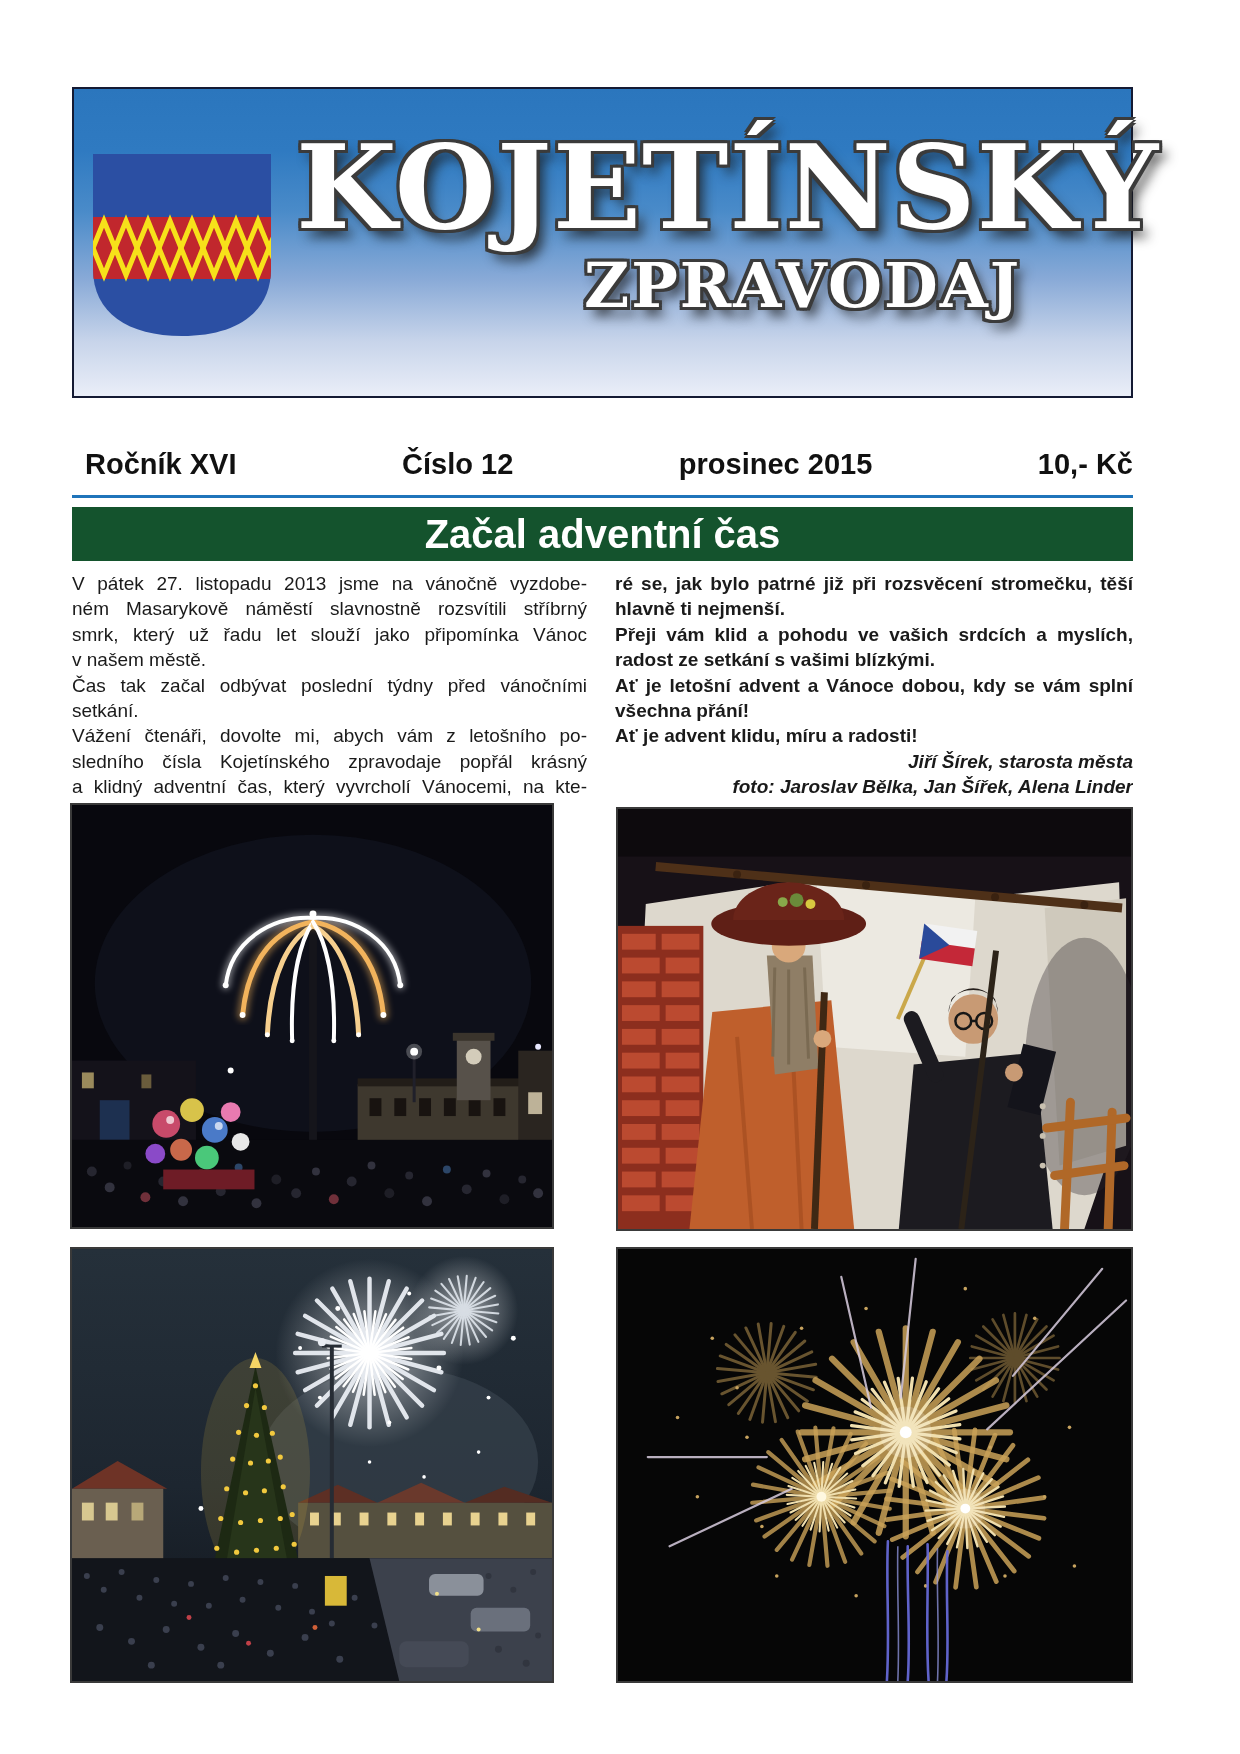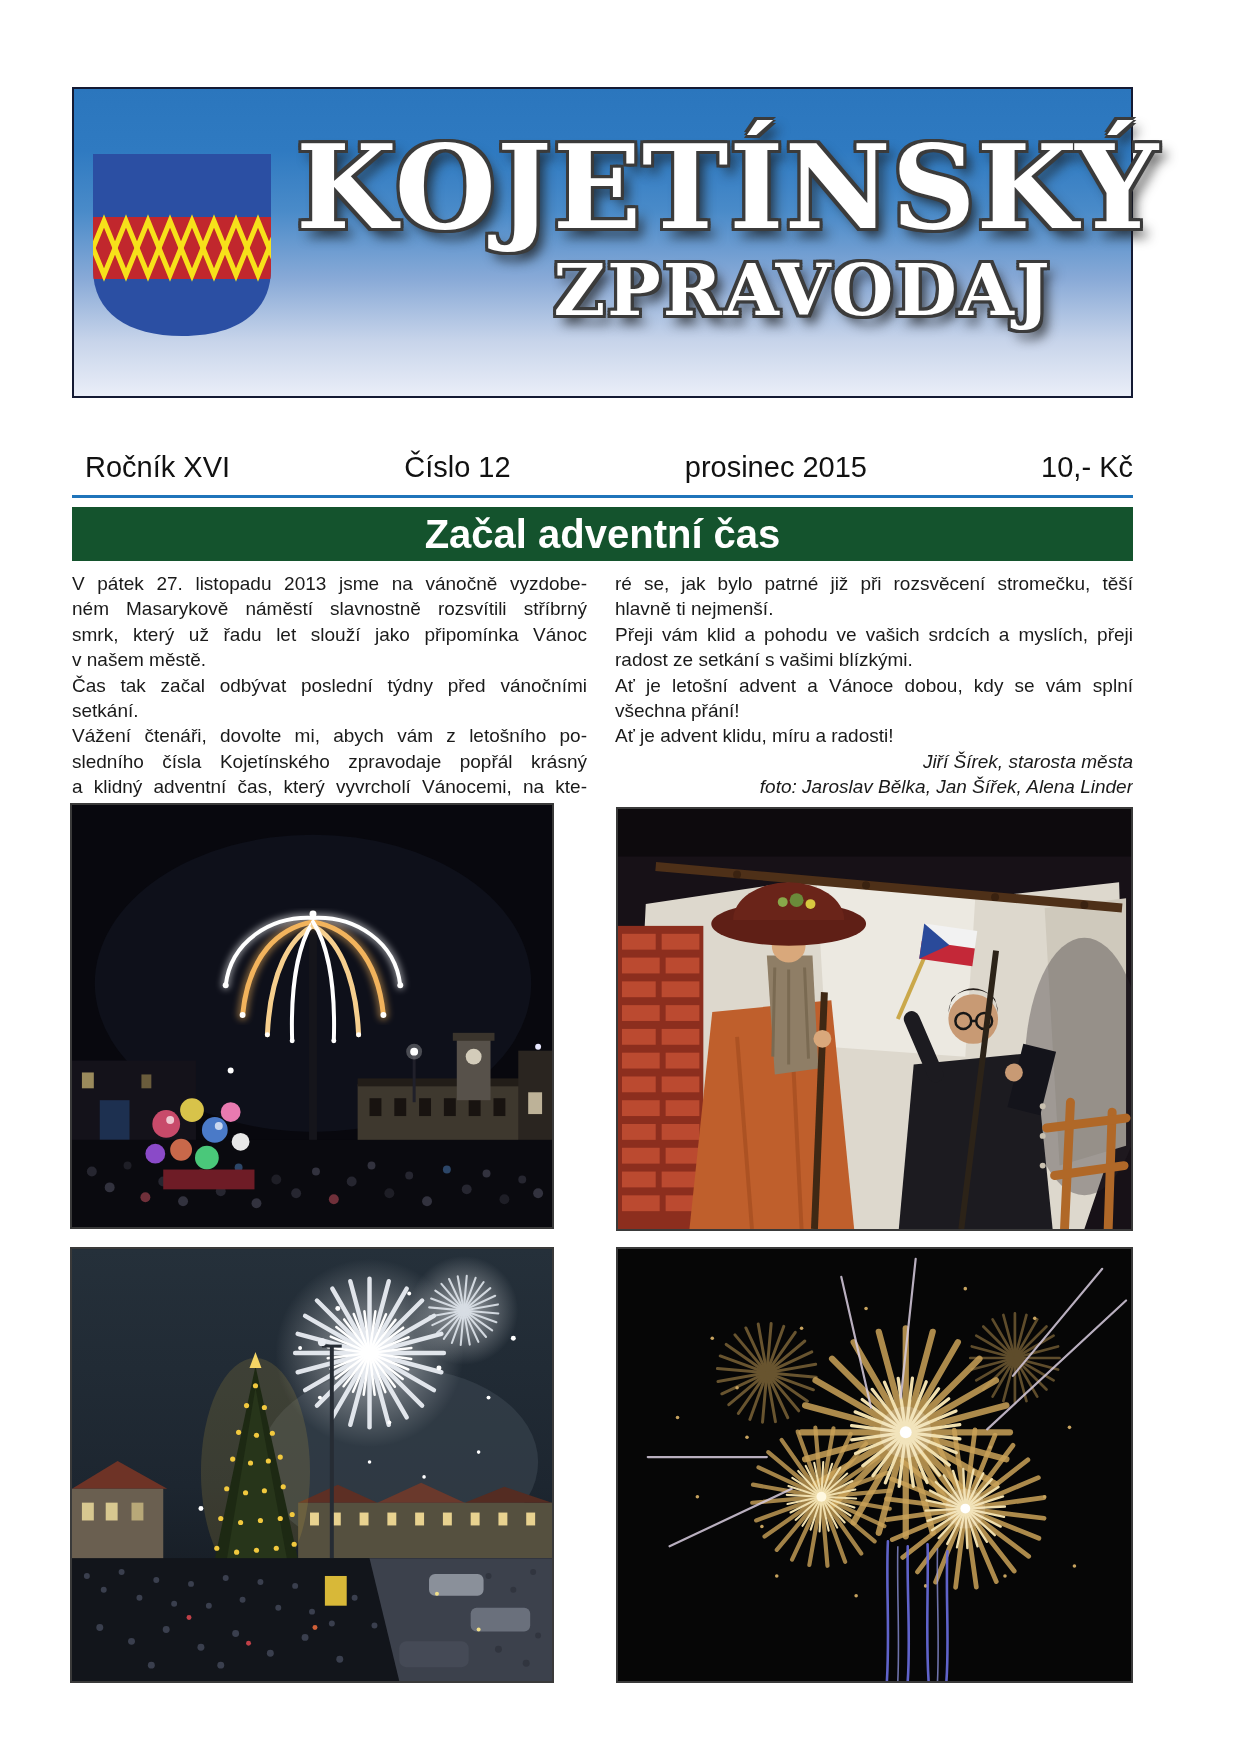"ZPRAVODAJ" .title-2 { font-size: 71px -> 62px }
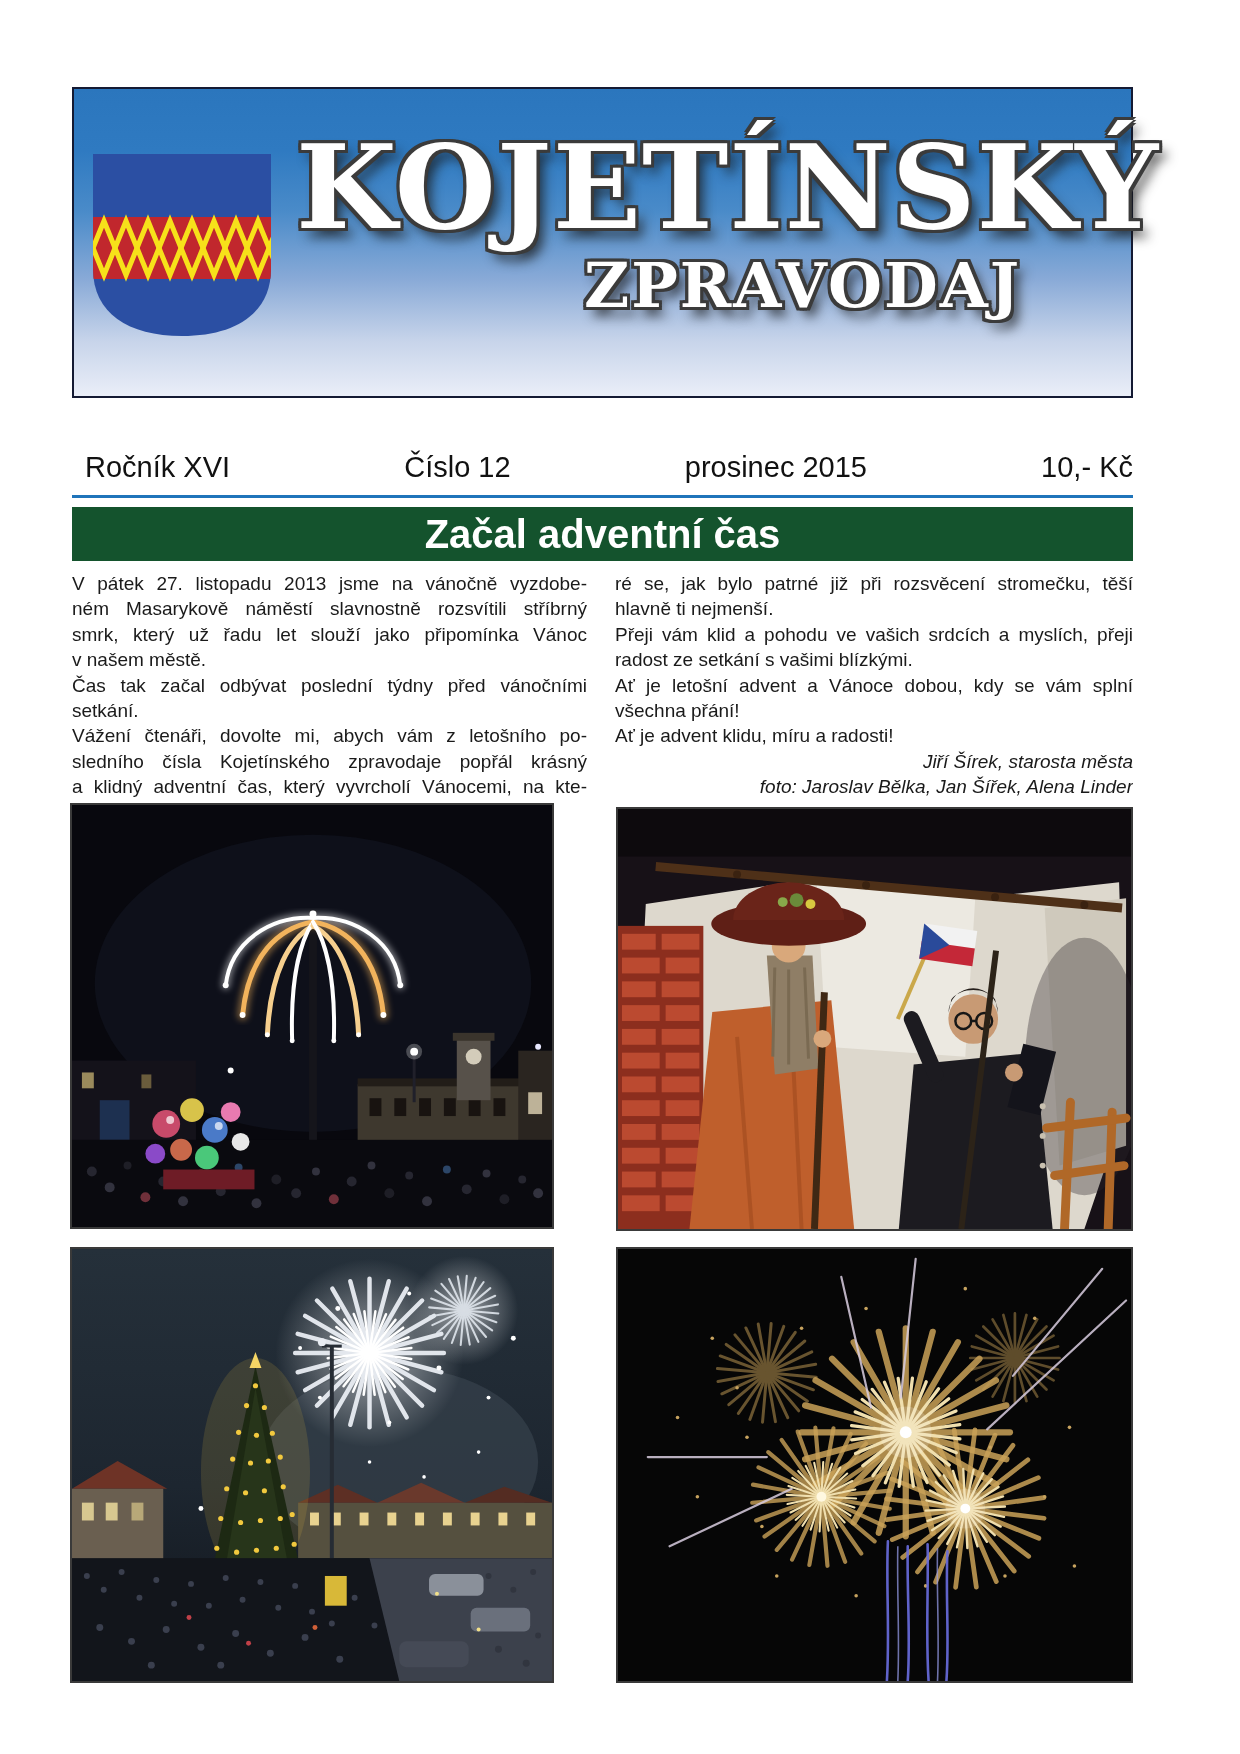"Ročník XVI" .meta-row { align-items: center -> flex-start; font-weight: normal -> bold }
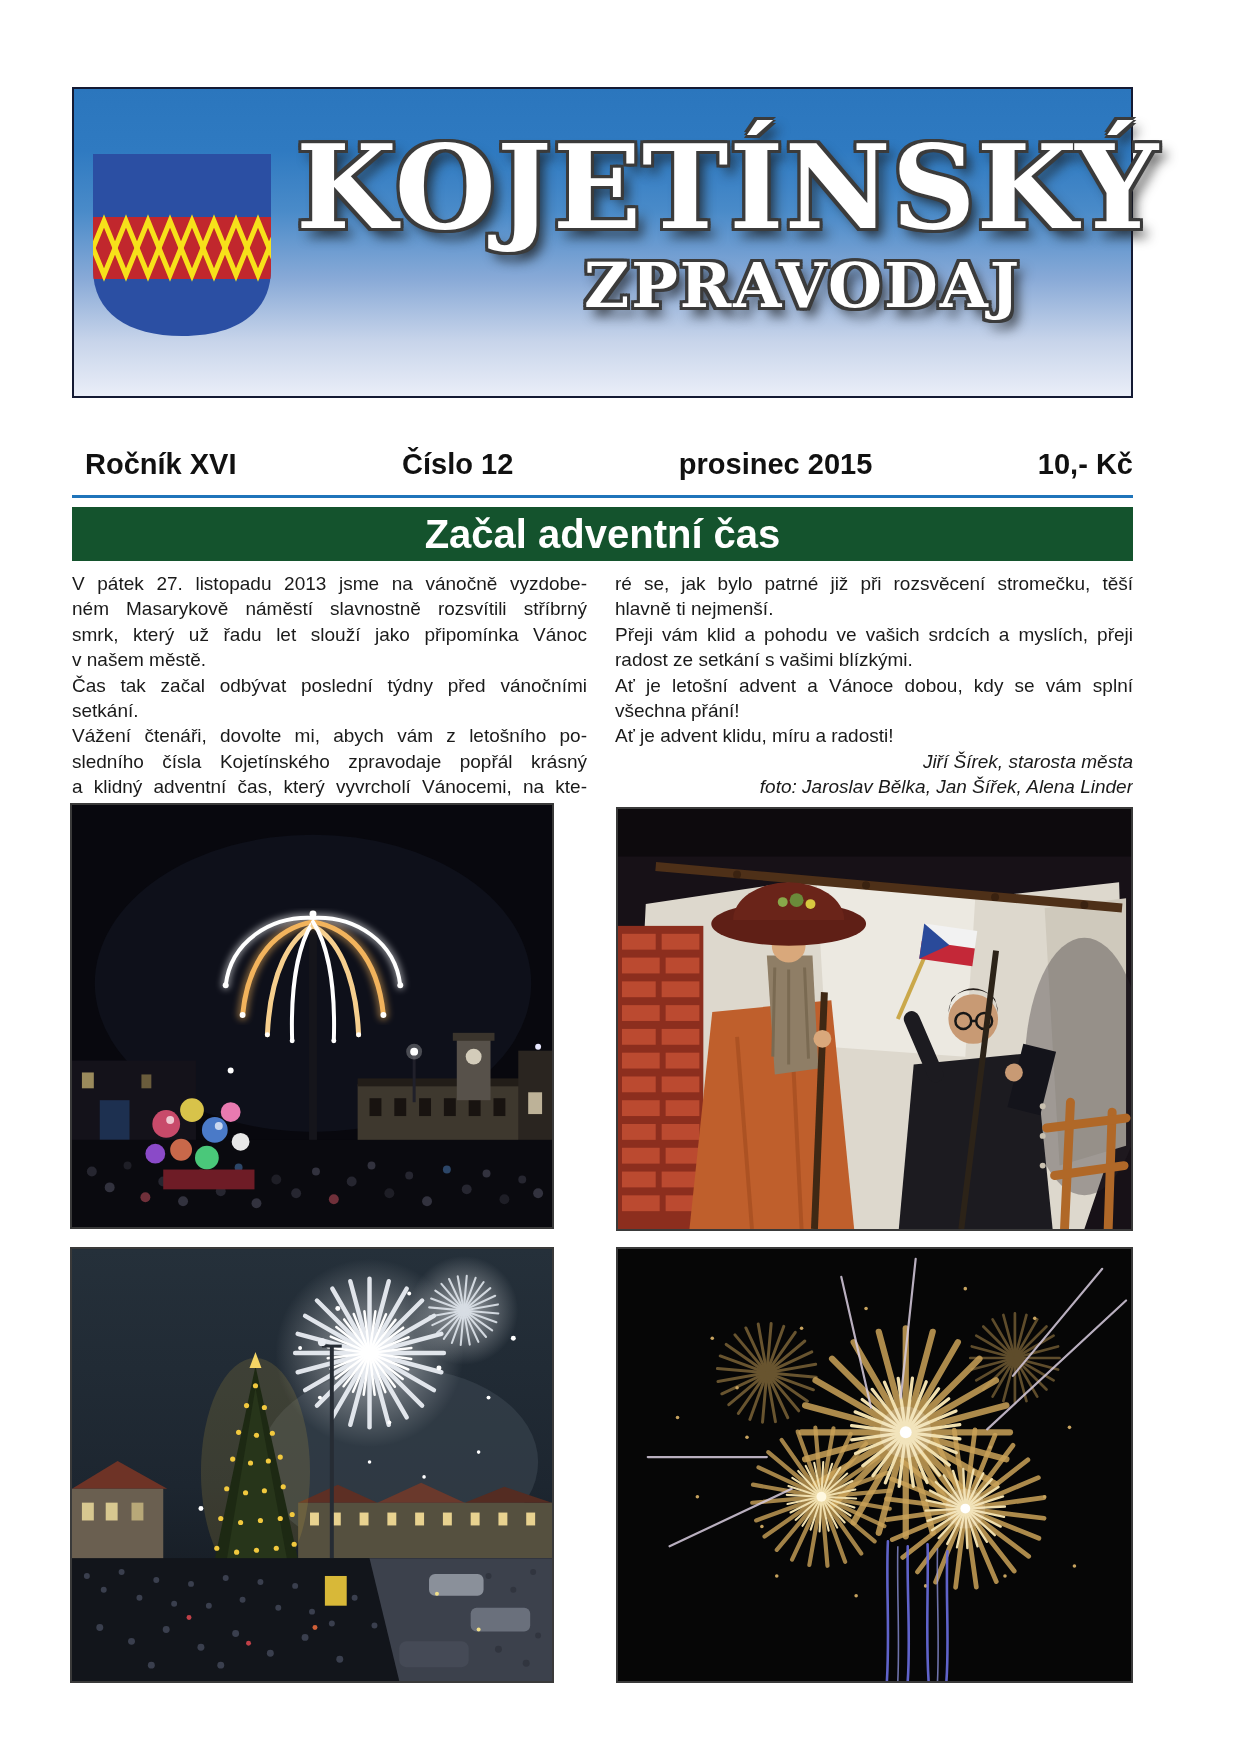"ré se, jak bylo patrné" .col.right-col { font-weight: none -> bold }
